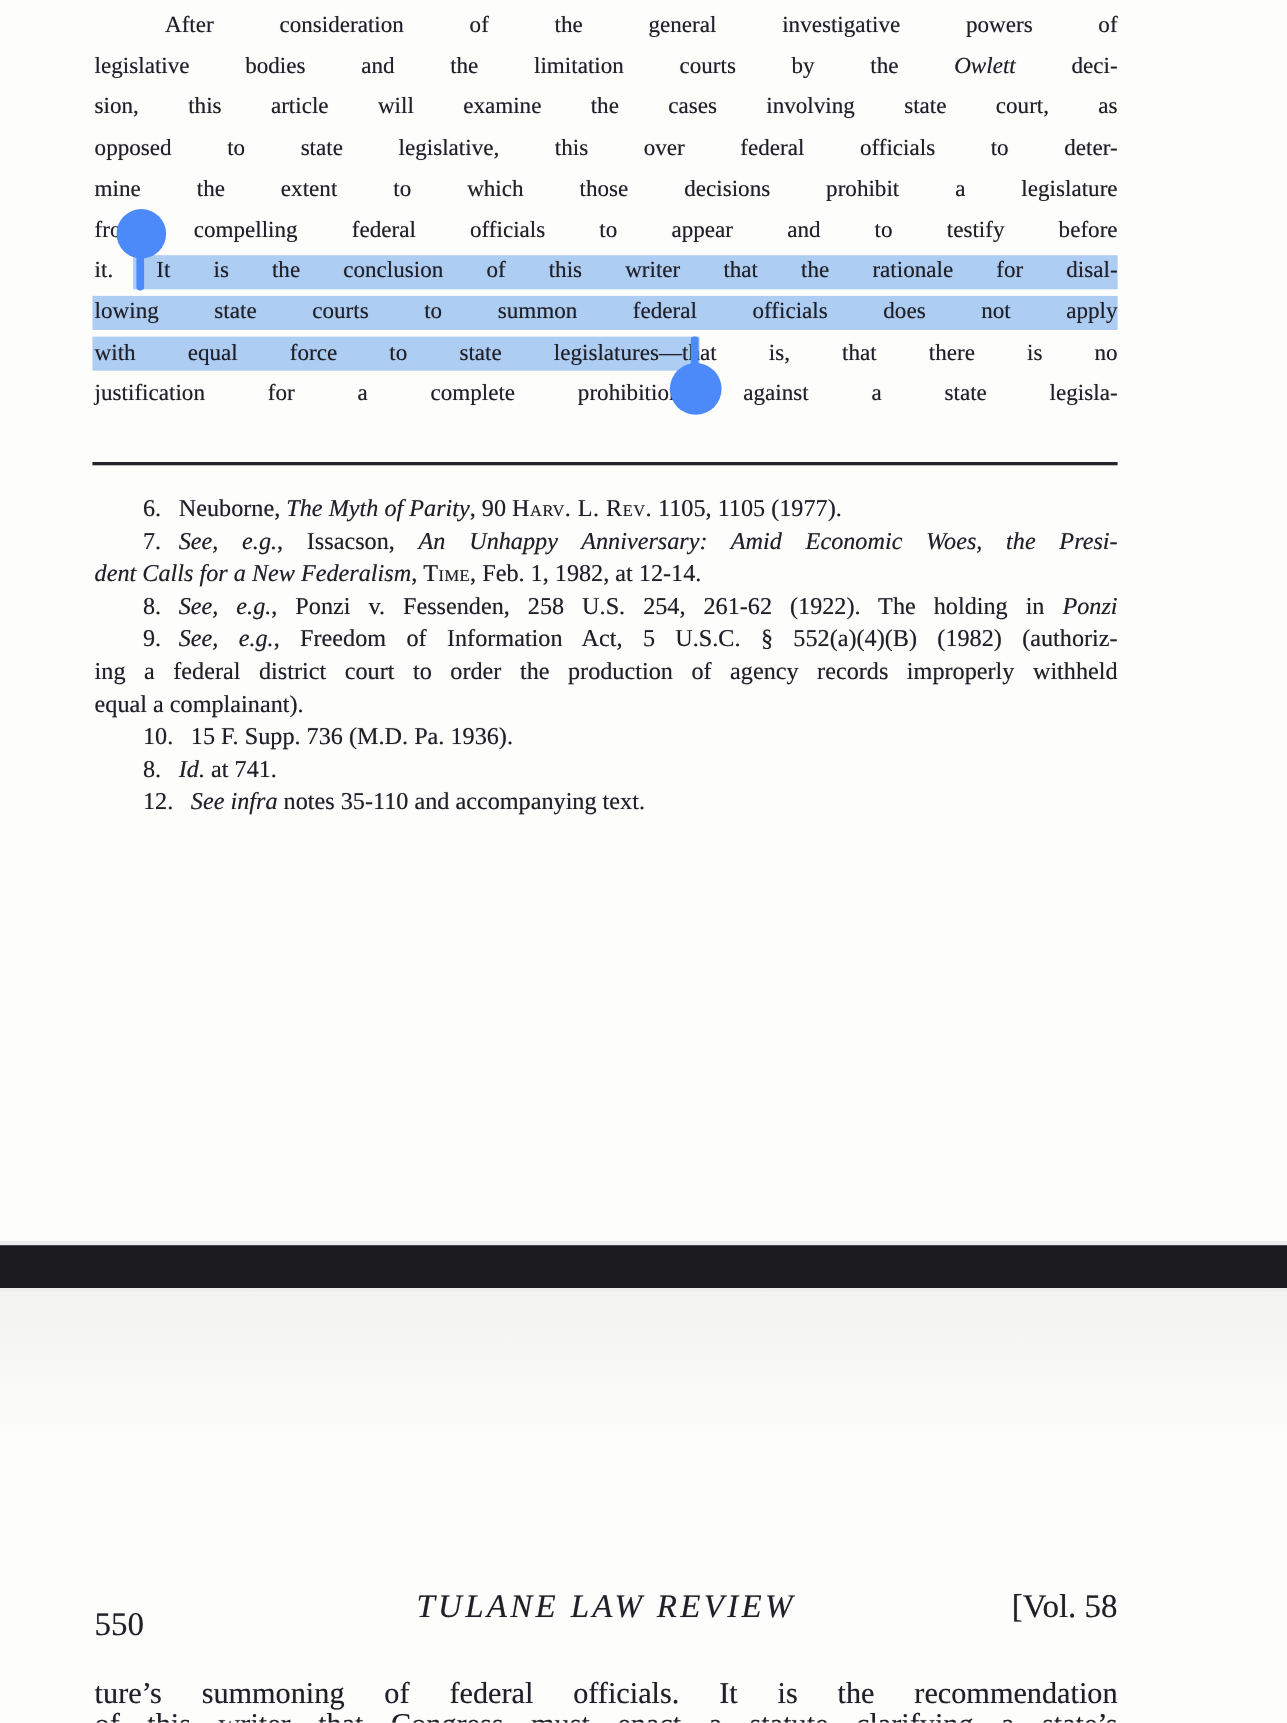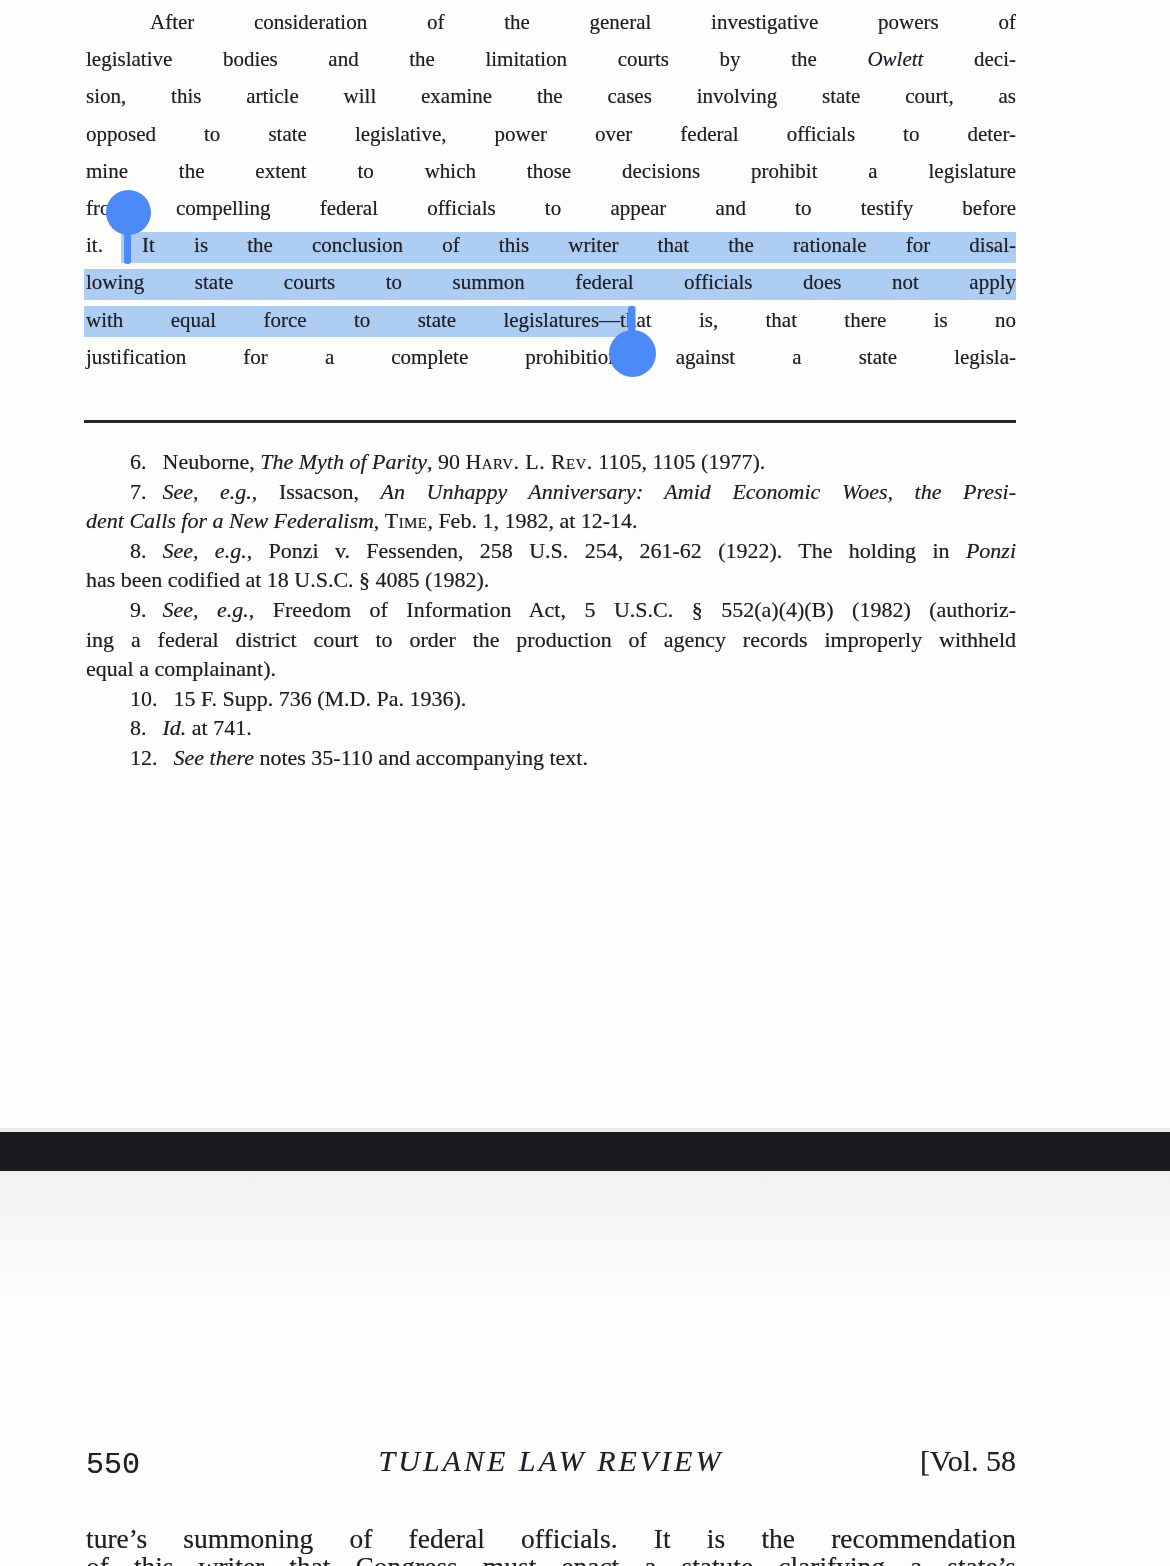"opposed to state legislative, power" span { text: power -> this }
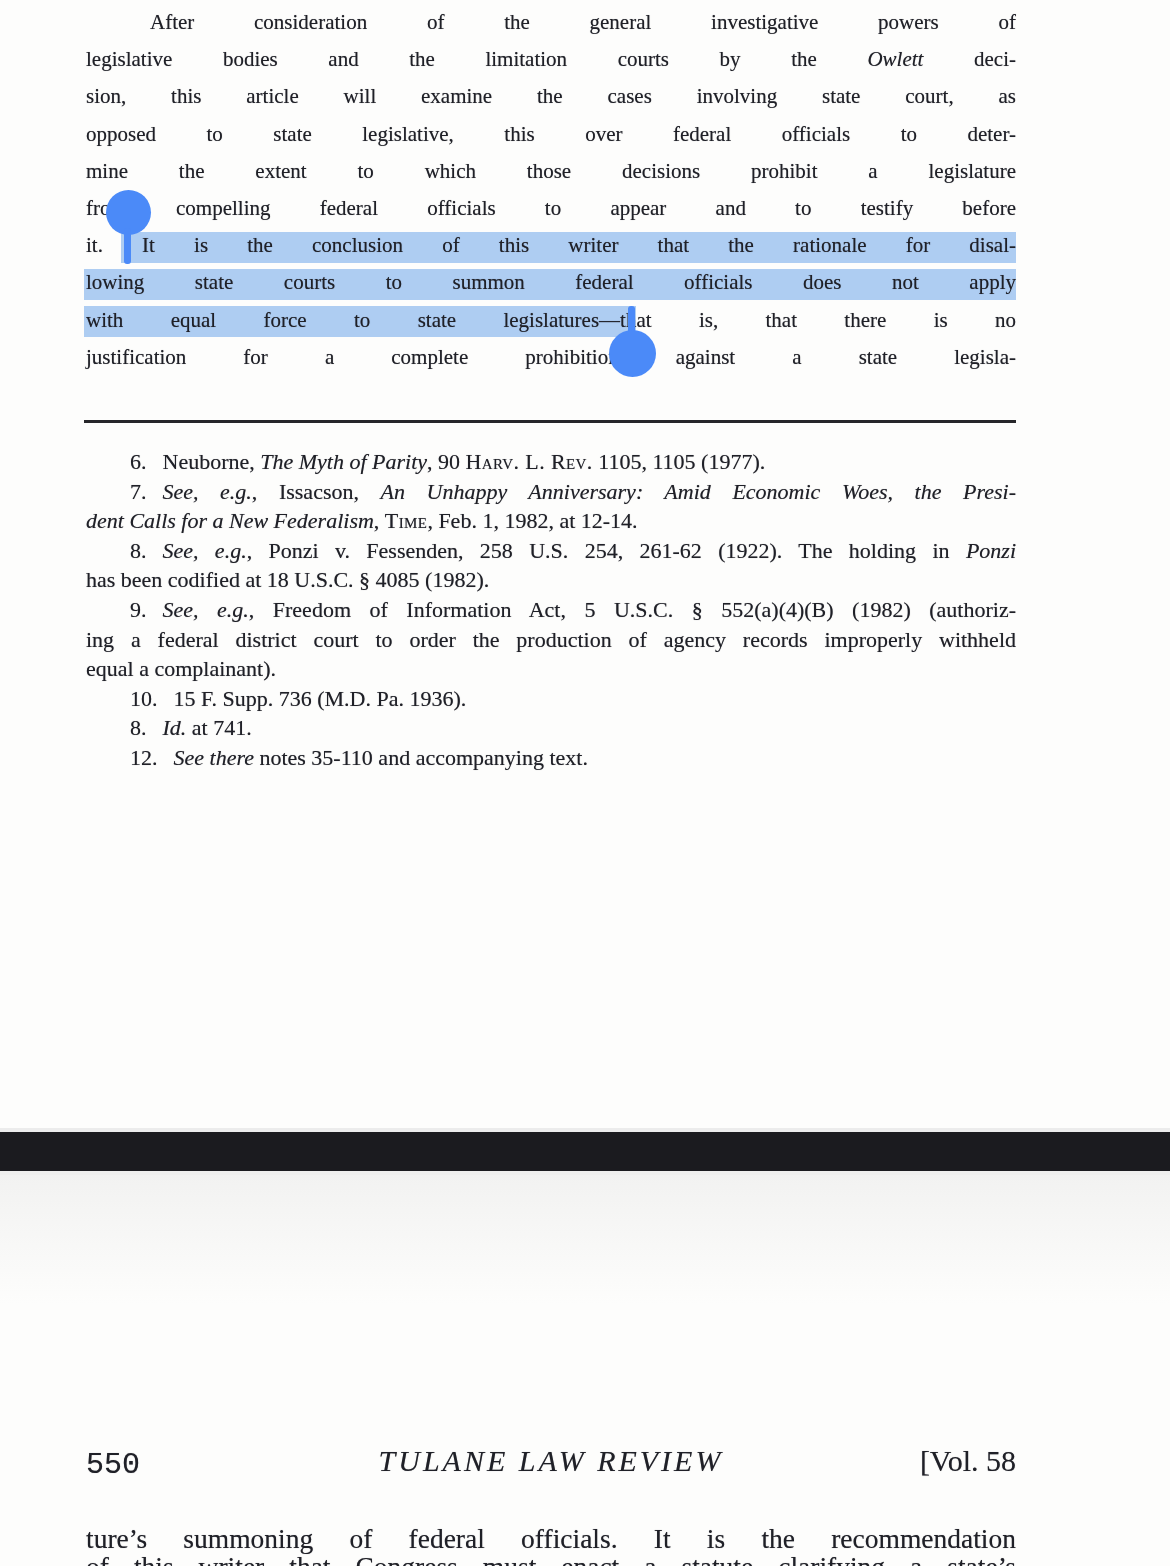"has been codified at 18" div.tline { html: <div><span>has been codified at 18 U.S.C. § 4085 (1982).</span></div> -> none }
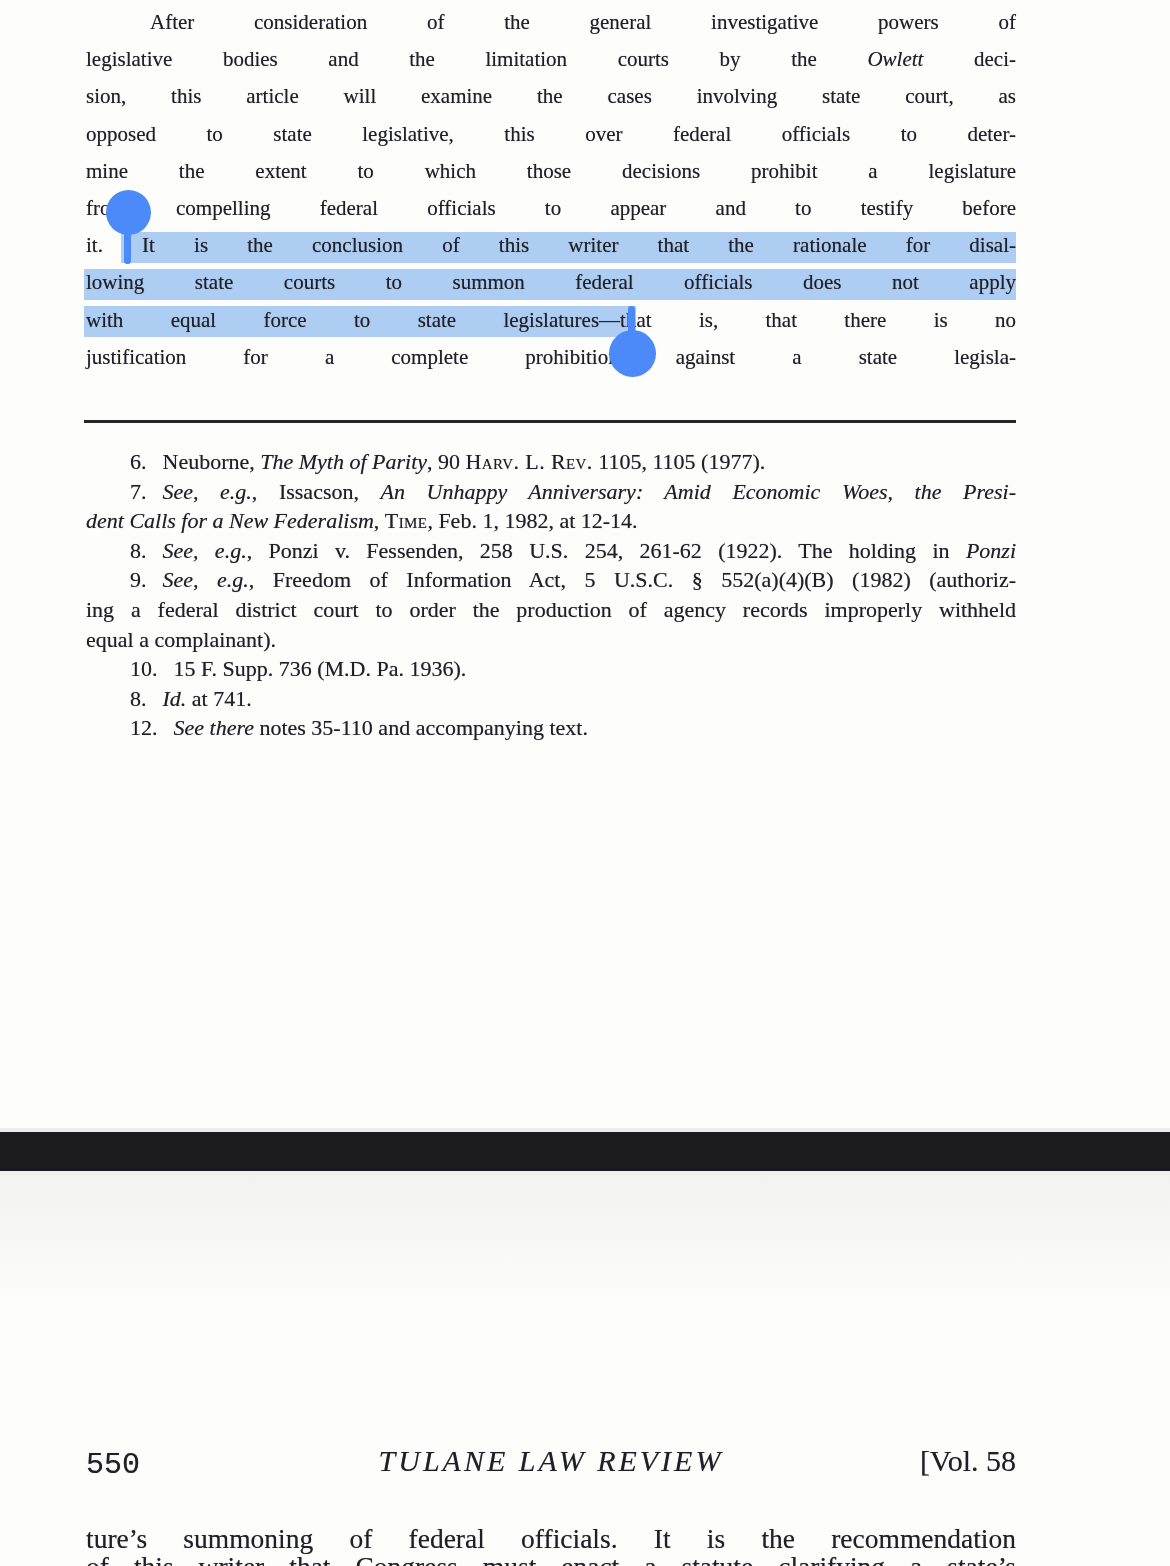"See there" span.it { text: there -> infra }
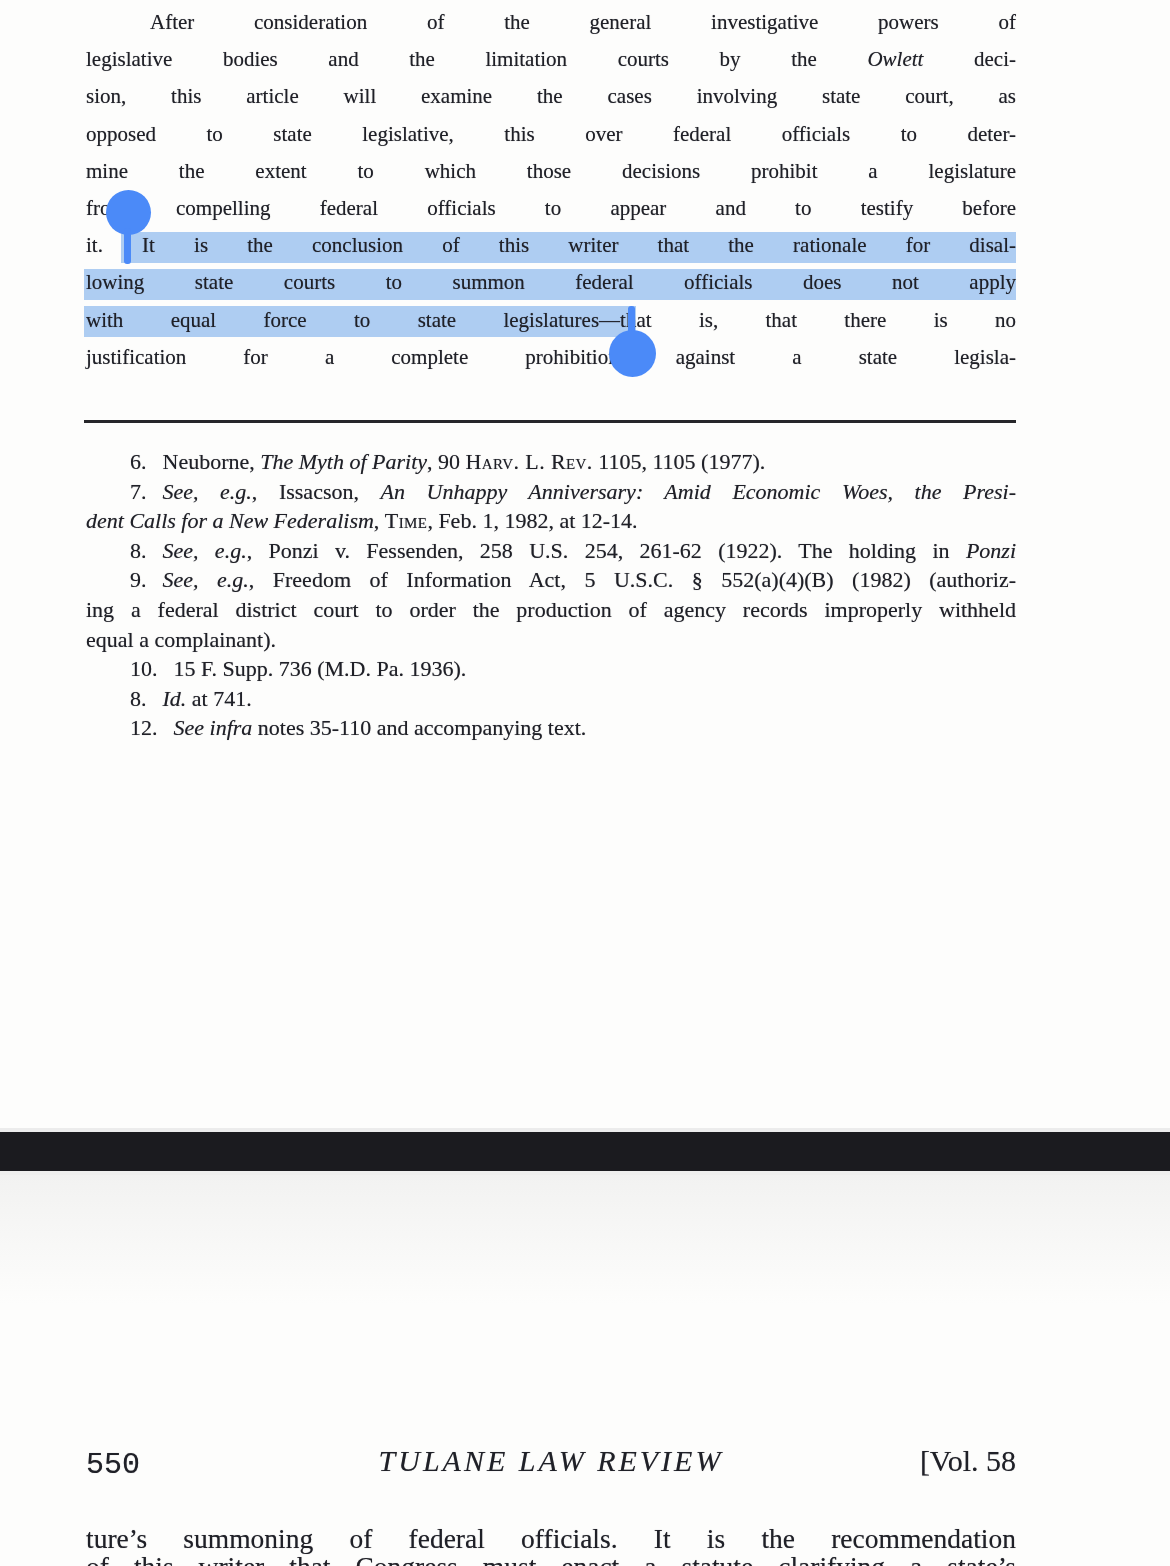"550" #p2-pagenum { font-family: Liberation Mono, monospace -> none; top: 4px -> 16px }
